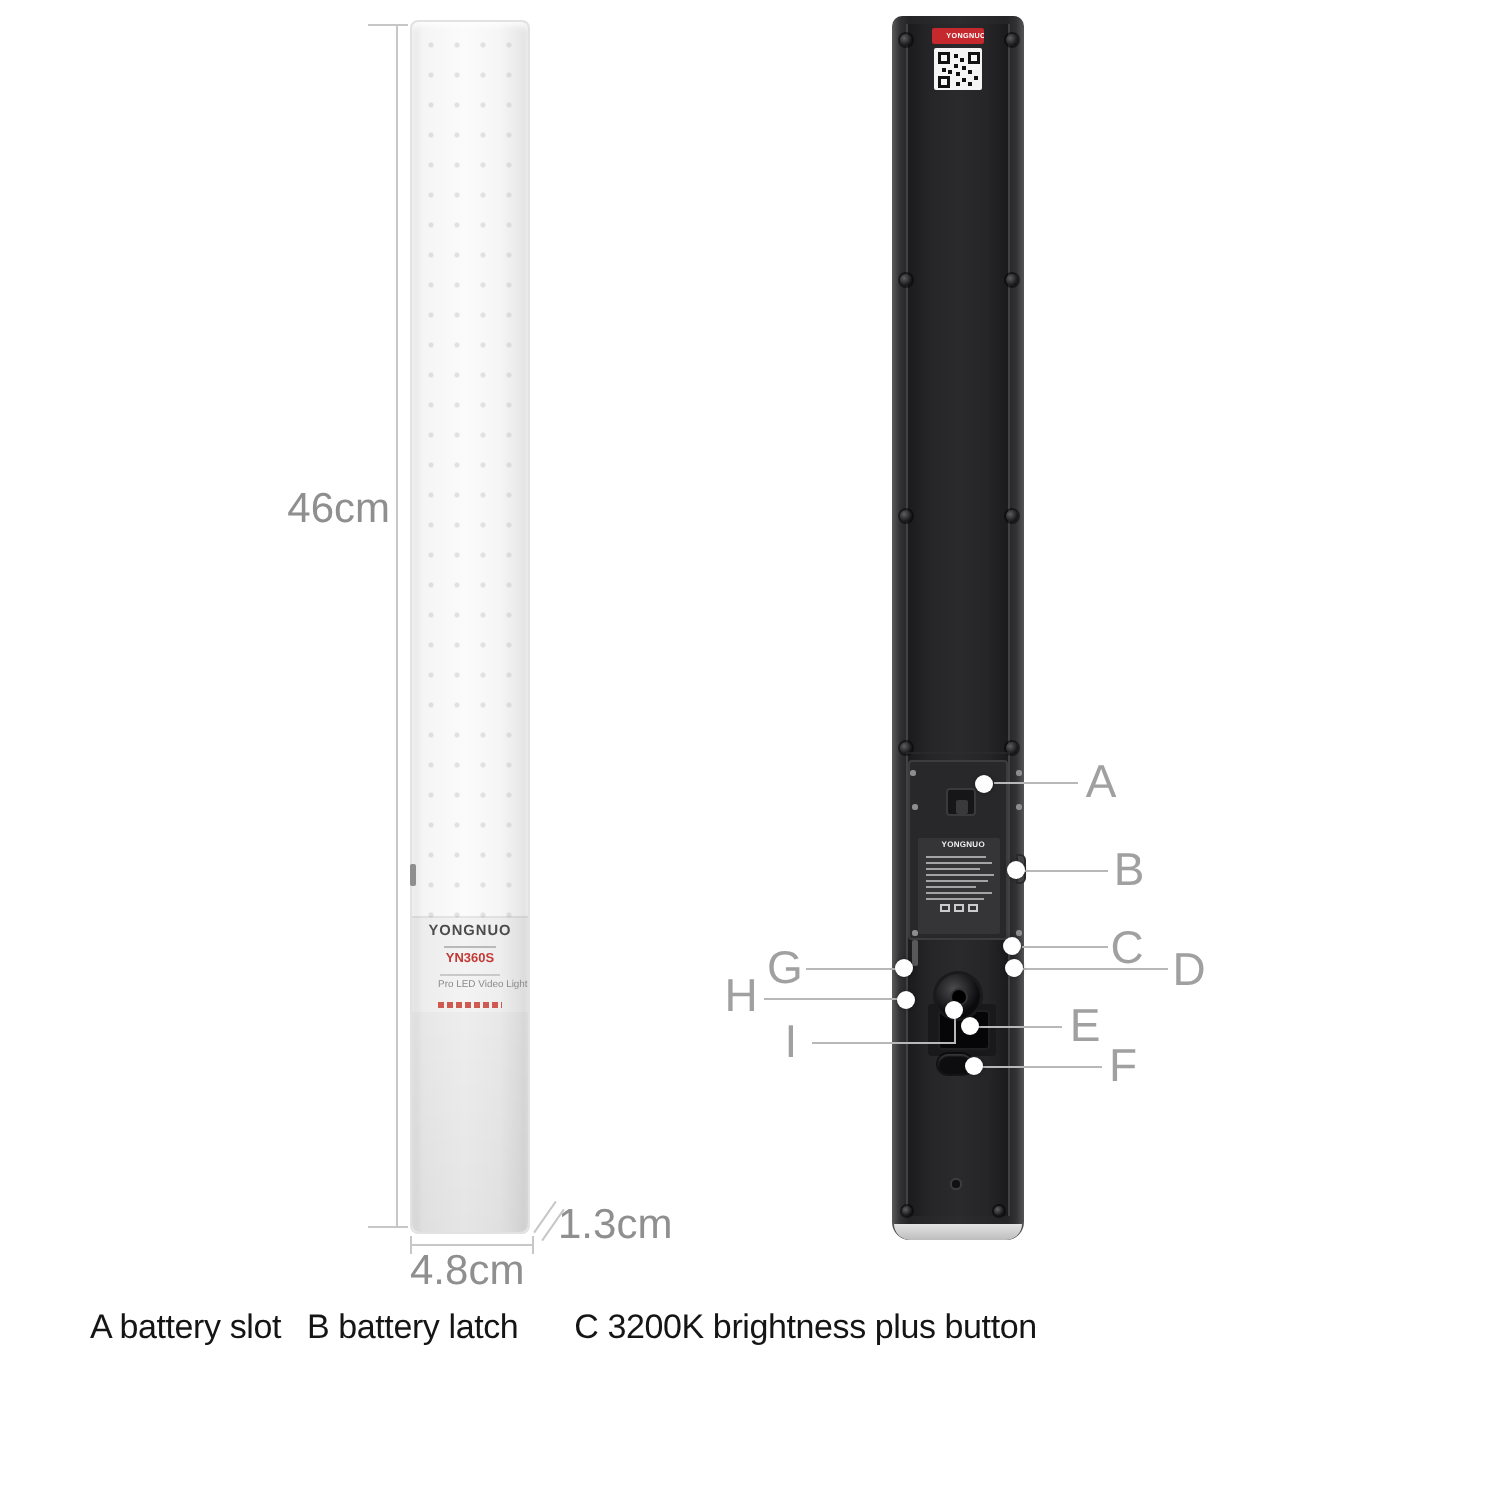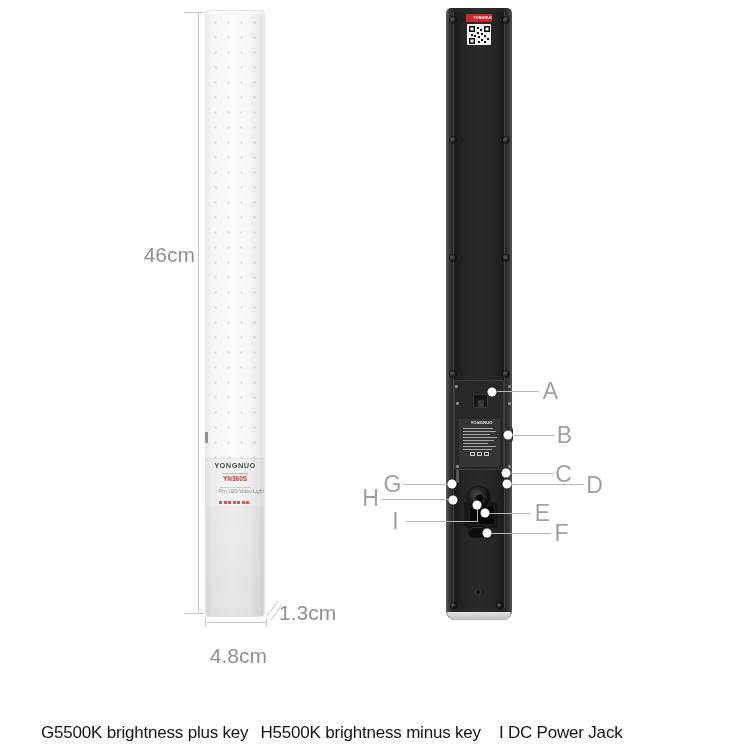"4.8cm" div.dim-text { text-align: right -> left; top: 644px -> 624px }
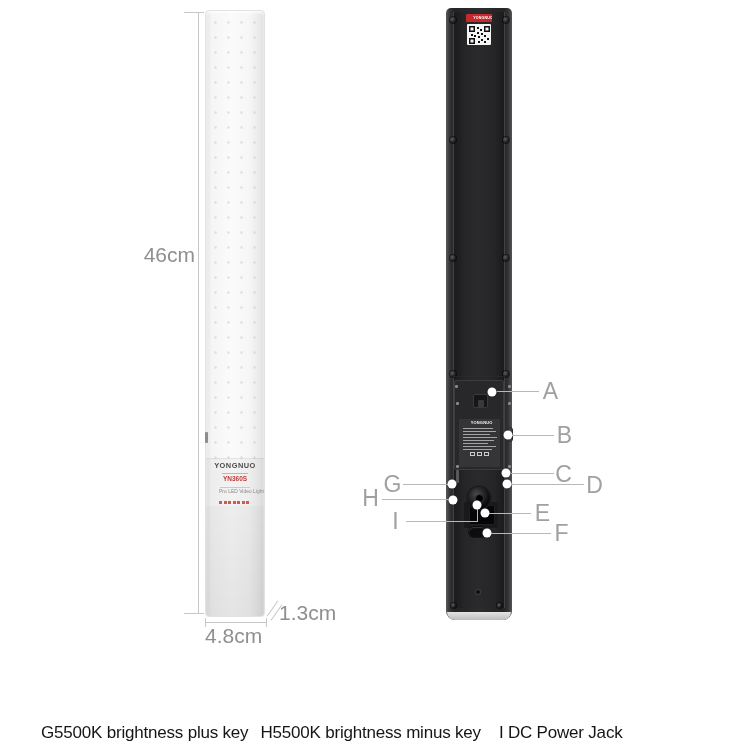"A battery slot B battery" div.legend-row { html: none -> <div> <span>A battery slot</span><span></span><span>B battery latch</span><span></span><span>C 3200K brightness plus button</span> </div> }
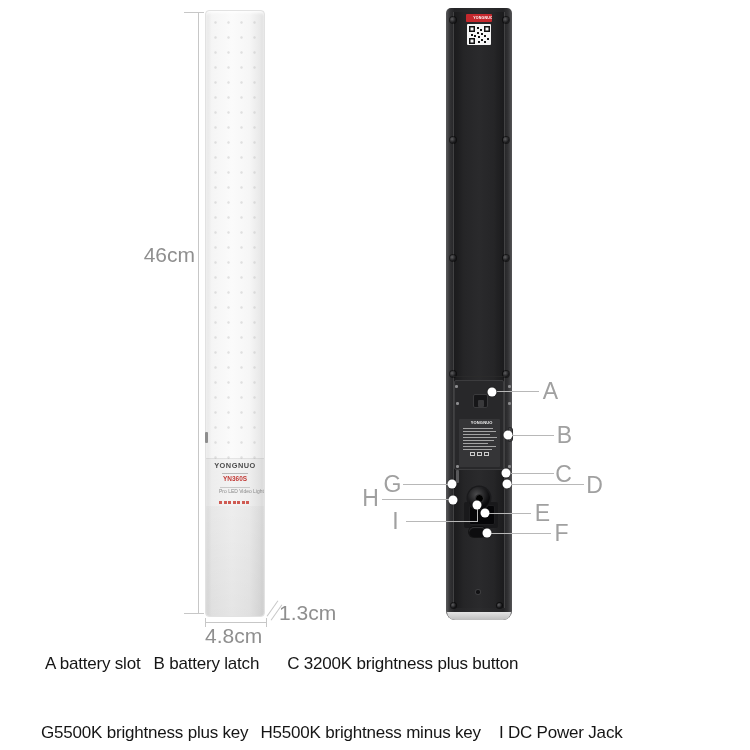"G5500K brightness plus key H5500K" div.legend-row { html: <div> <span>G5500K brightness plus key</span><span></span><span>H5500K brightness minus key</span><span></span><span>I DC Power Jack</span> </div> -> none }
